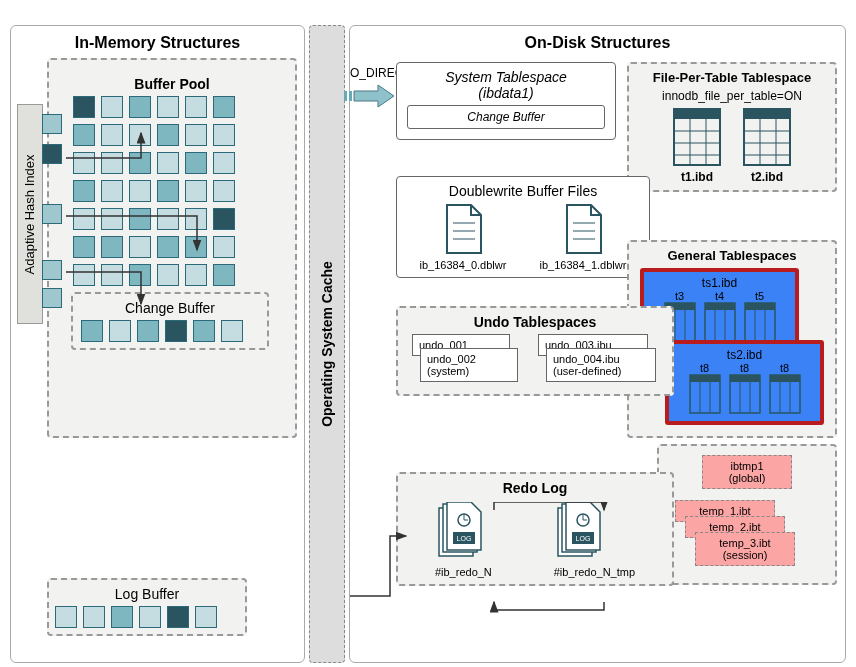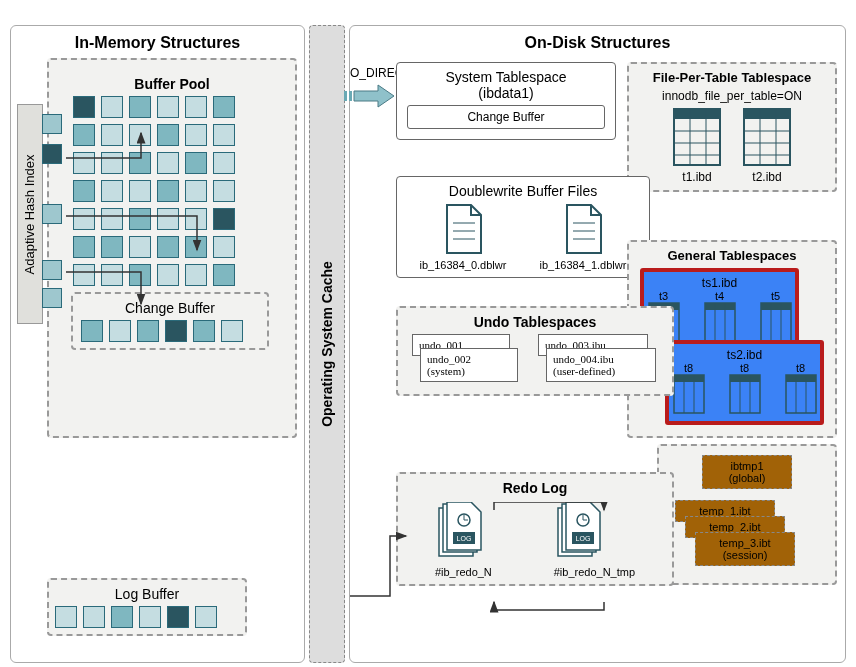"System Tablespace" .sys-ts { font-style: none -> italic }
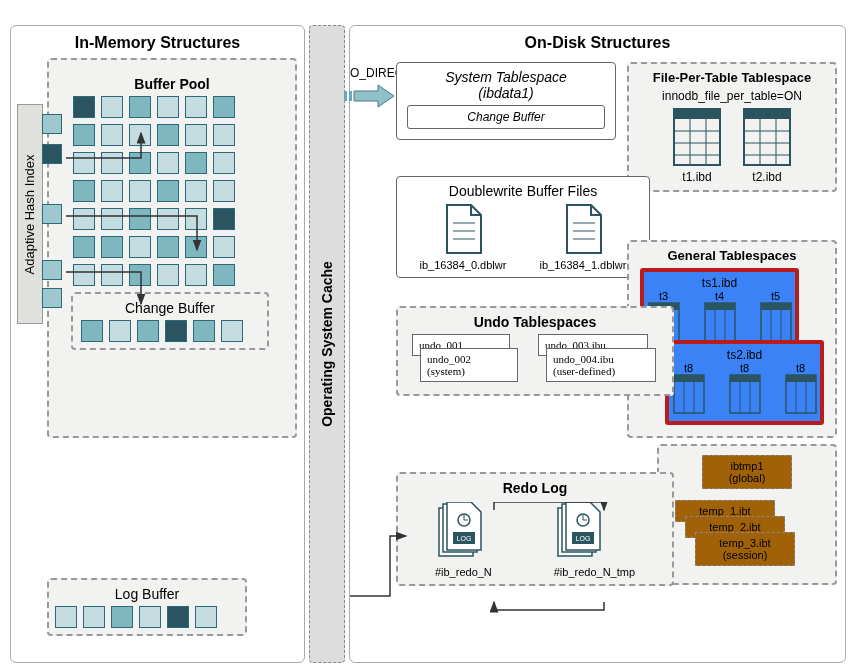"t1.ibd" .fpt-row { font-weight: none -> bold }
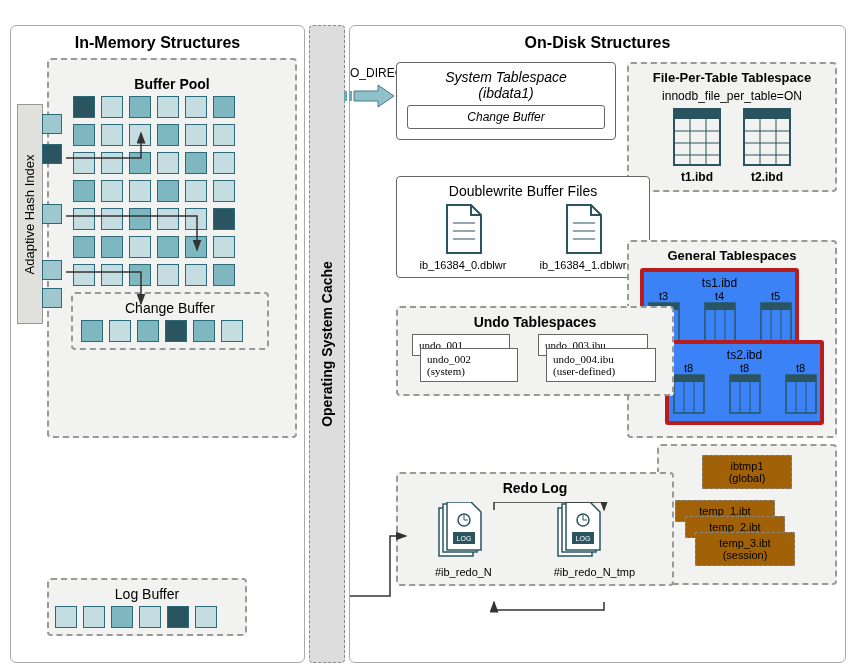"t3" .gen-row { gap: 24px -> 8px }
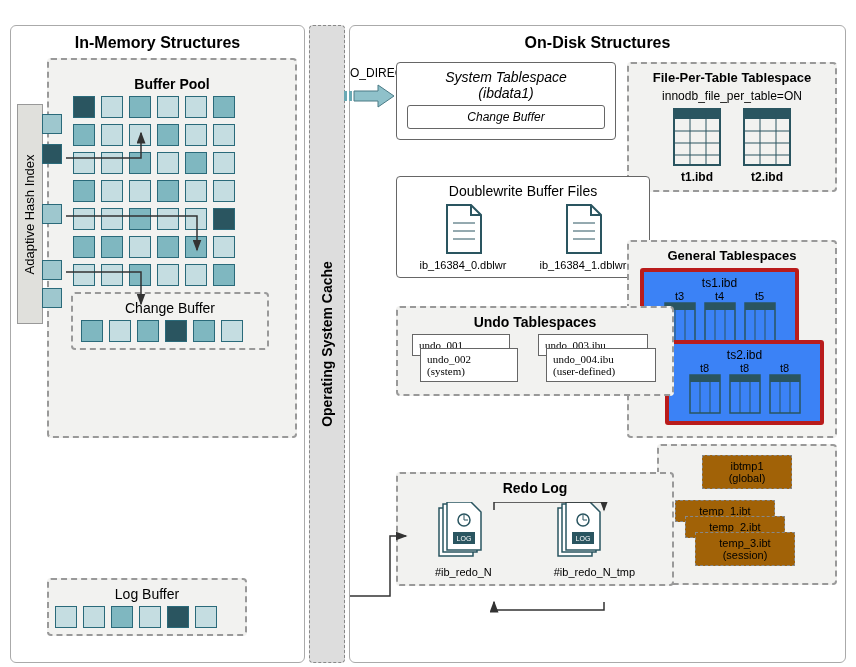"undo_001" .undo-stack .undo-box { font-family: Liberation Serif, serif -> none }
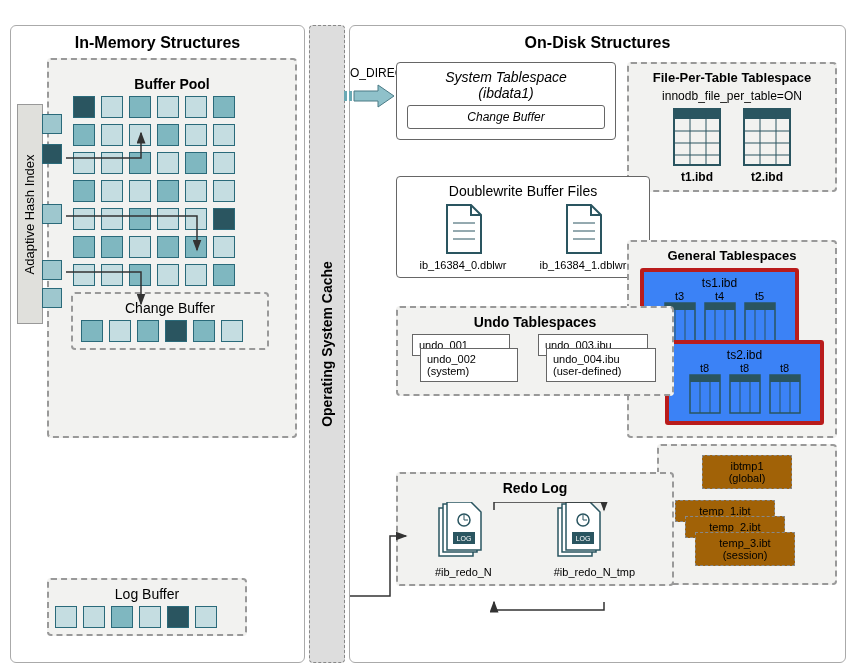"ibtmp1" .temp-box { background: #a16207 -> #fca5a5 }
